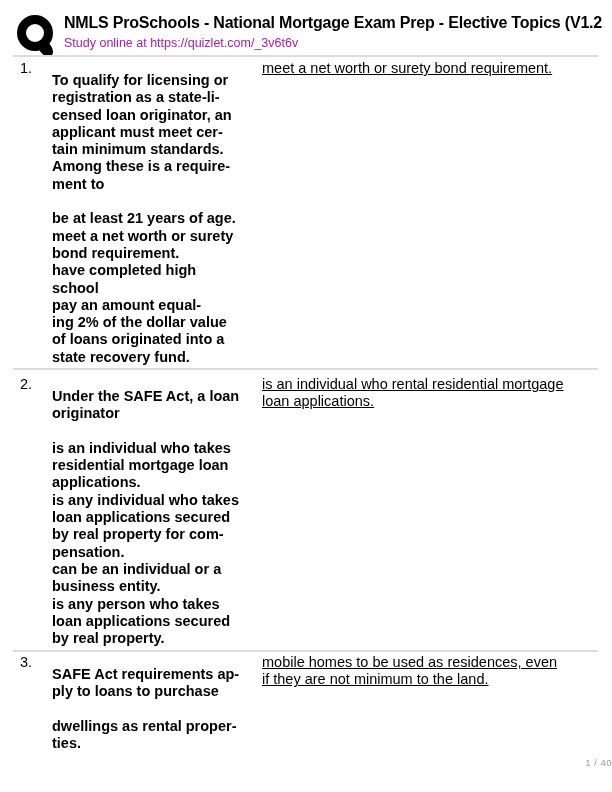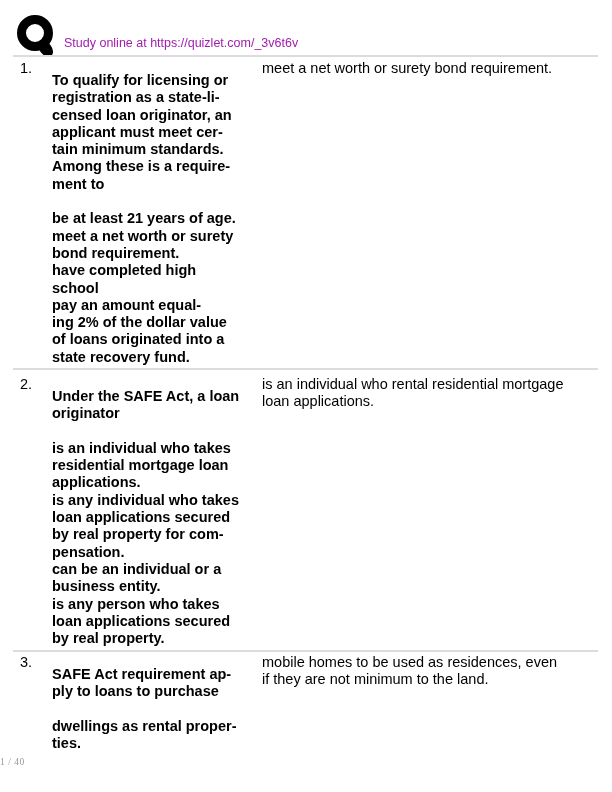"NMLS ProSchools - National Mortgage" div.doc-title { html: none -> <div>NMLS ProSchools - National Mortgage Exam Prep - Elective Topics (V1.2</div> }
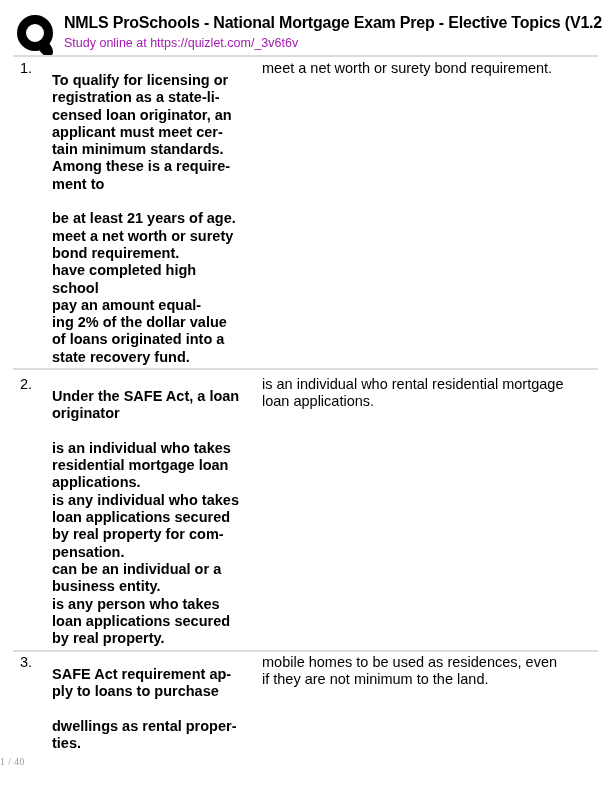"meet a net worth or surety bond" .card .answer { text-decoration: none -> underline }
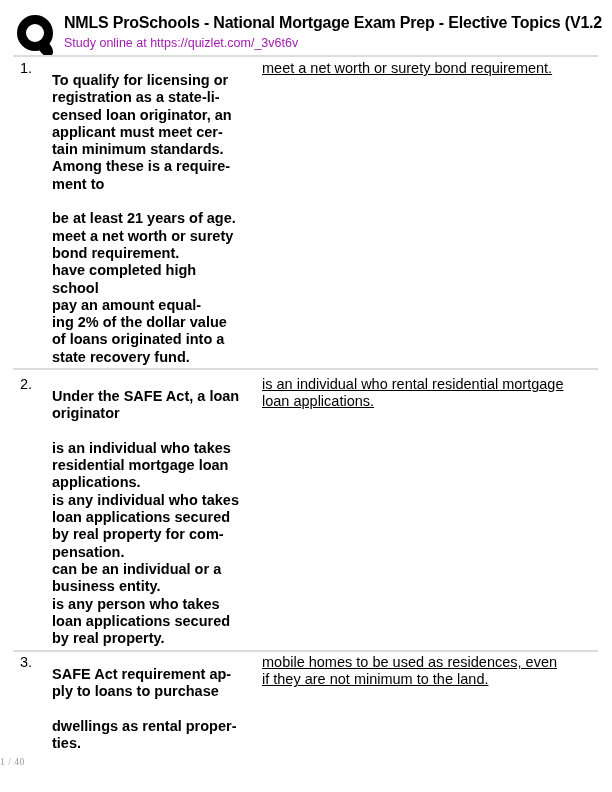"SAFE Act requirement ap-" div.question { text: requirement -> requirements }
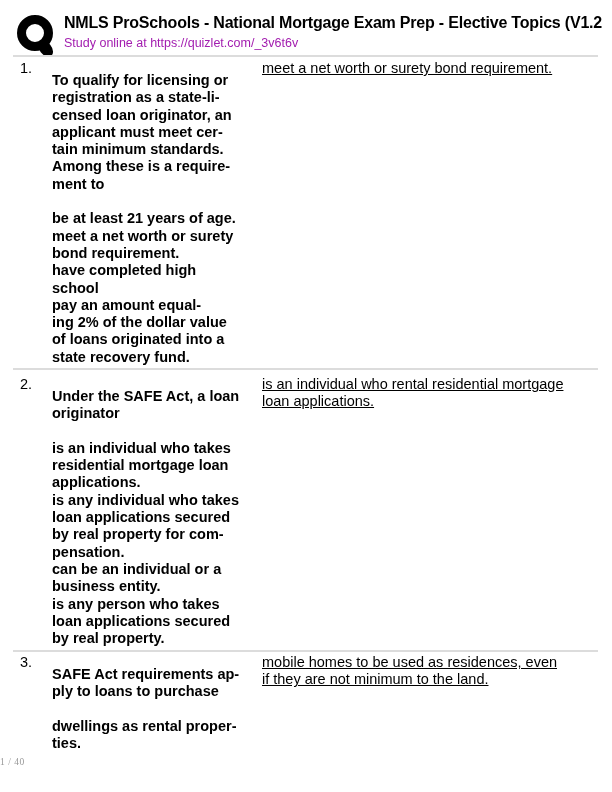"1 / 40" .footer { font-family: Liberation Serif, serif -> none; text-align: left -> right }
